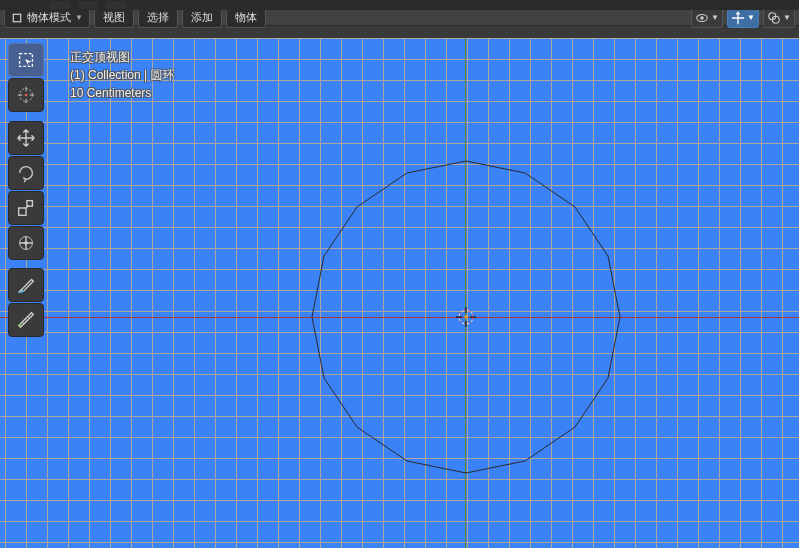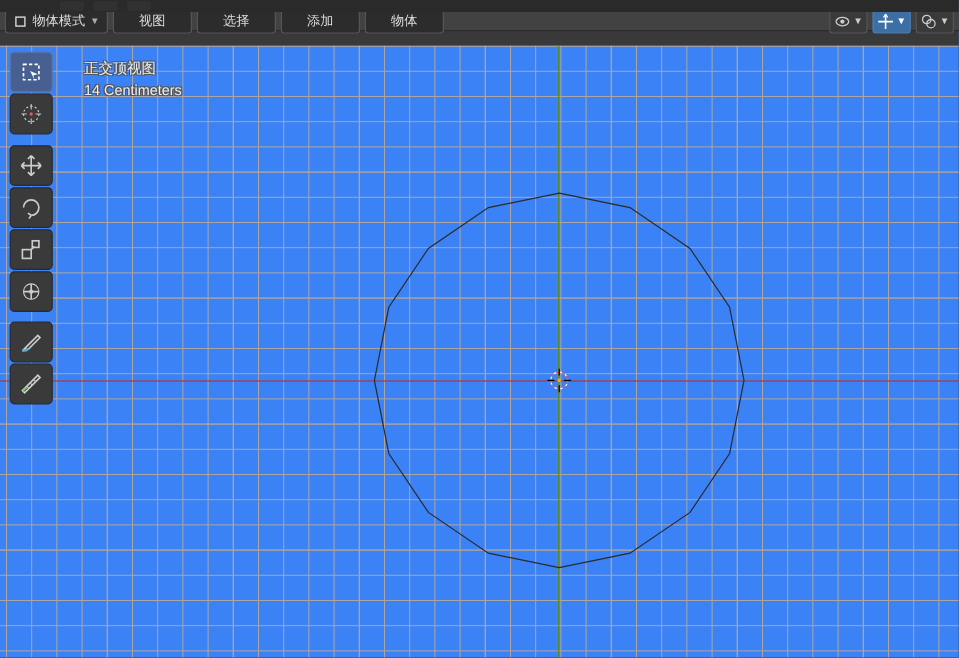"视图" .btn { padding: 2px 21px -> 2px 8px }
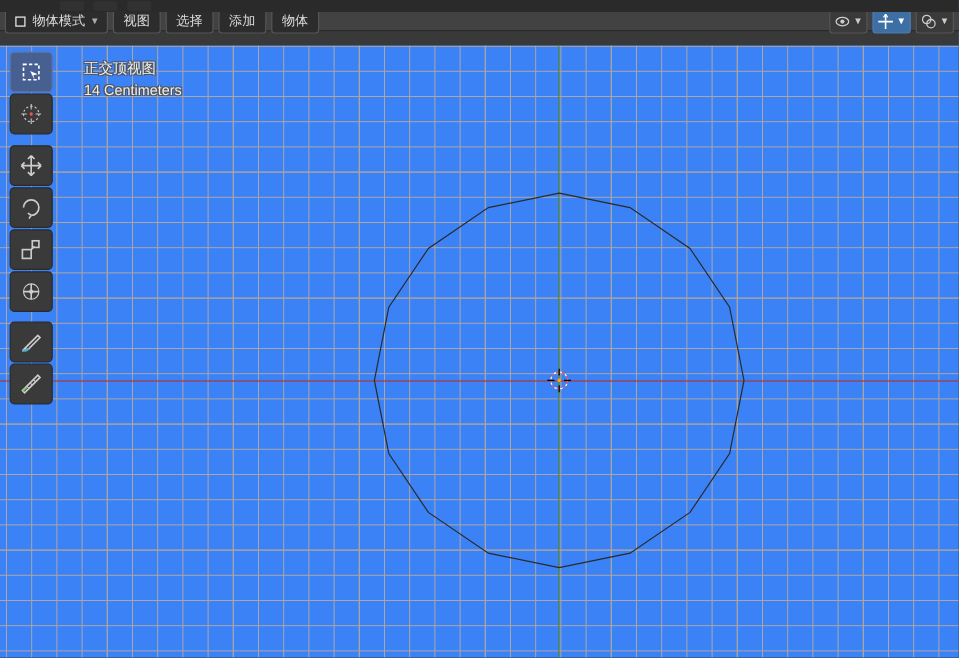"(1) Collection | 圆环" div { html: none -> <div>(1) Collection | 圆环</div> }
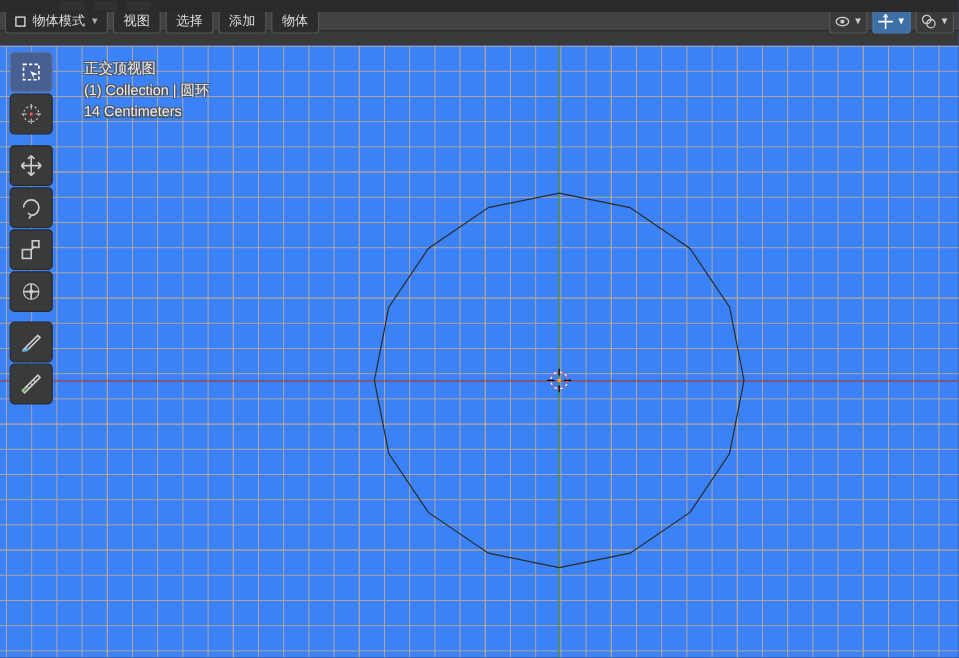"14 Centimeters" div { text: 14 -> 10 }
